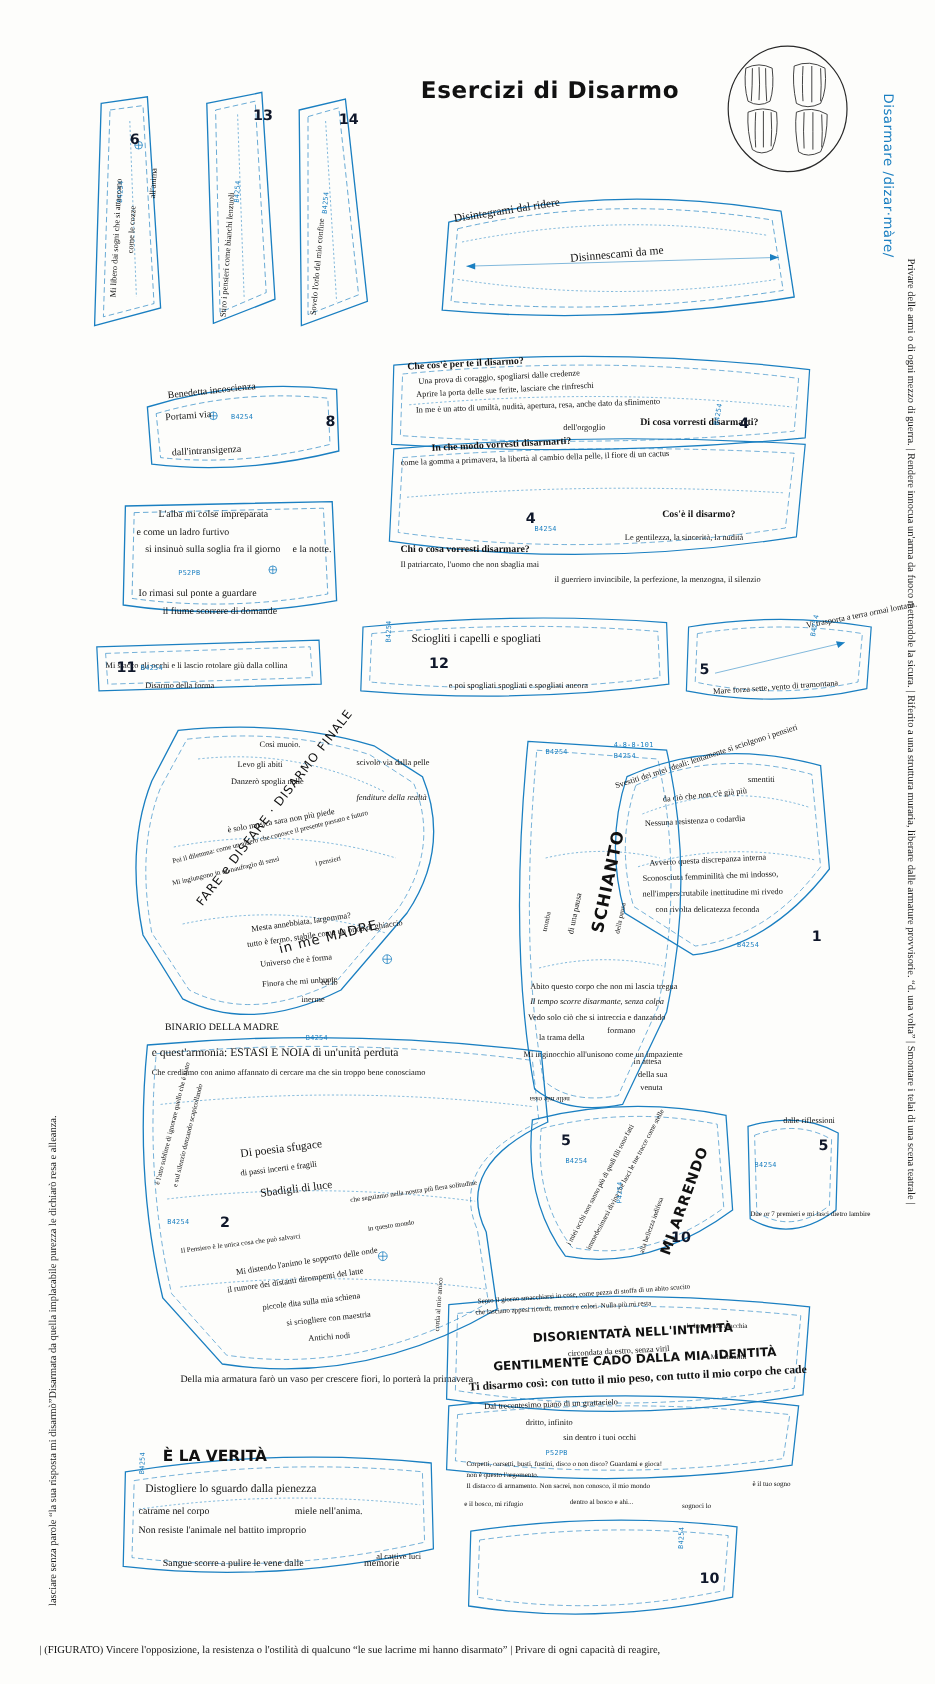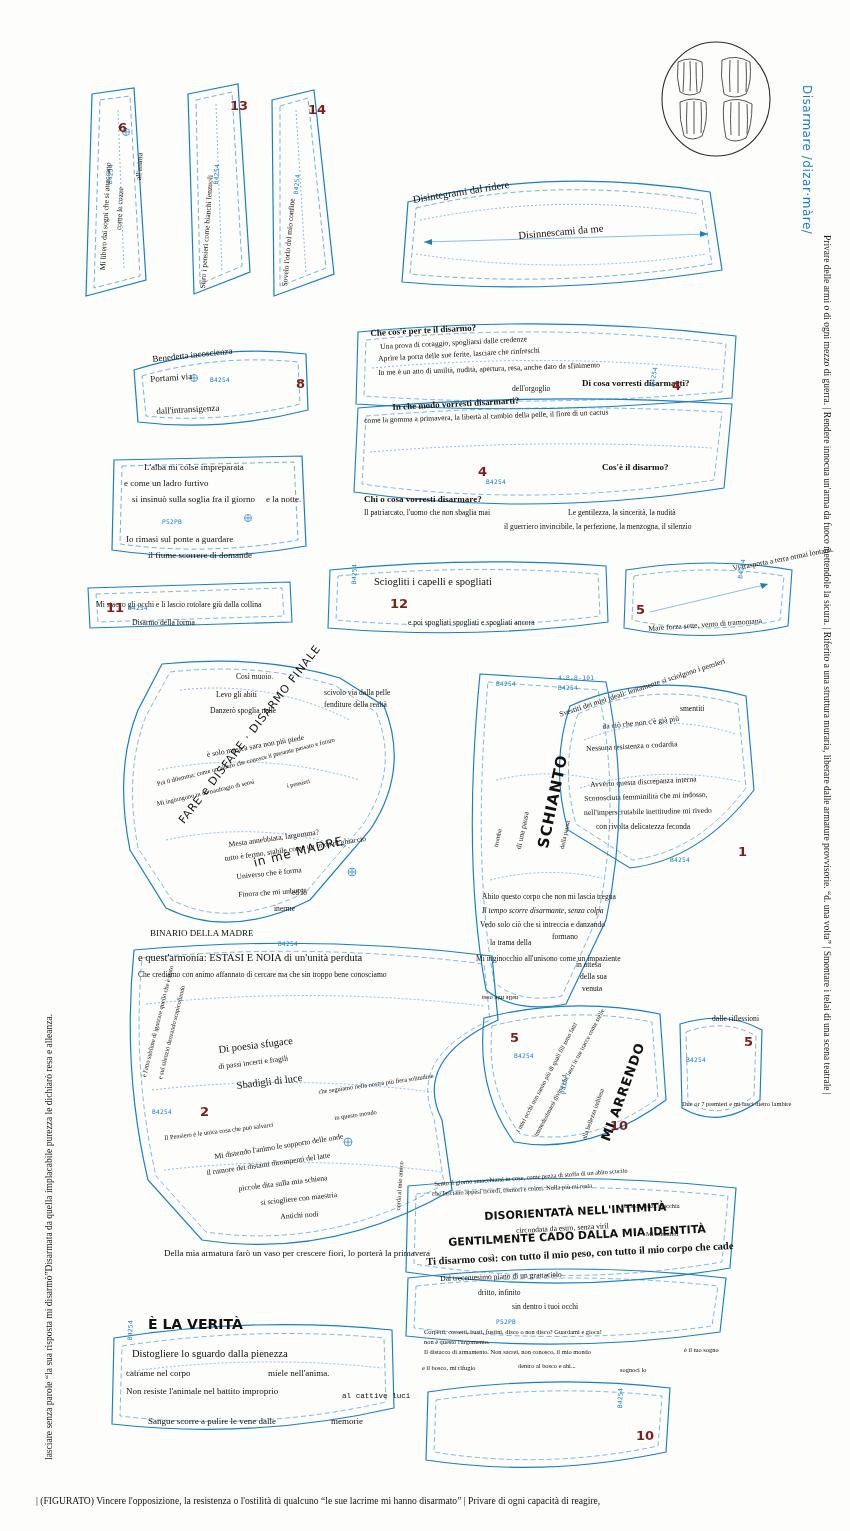"Esercizi di Disarmo" div.title { html: none -> <div>Esercizi di Disarmo</div> }
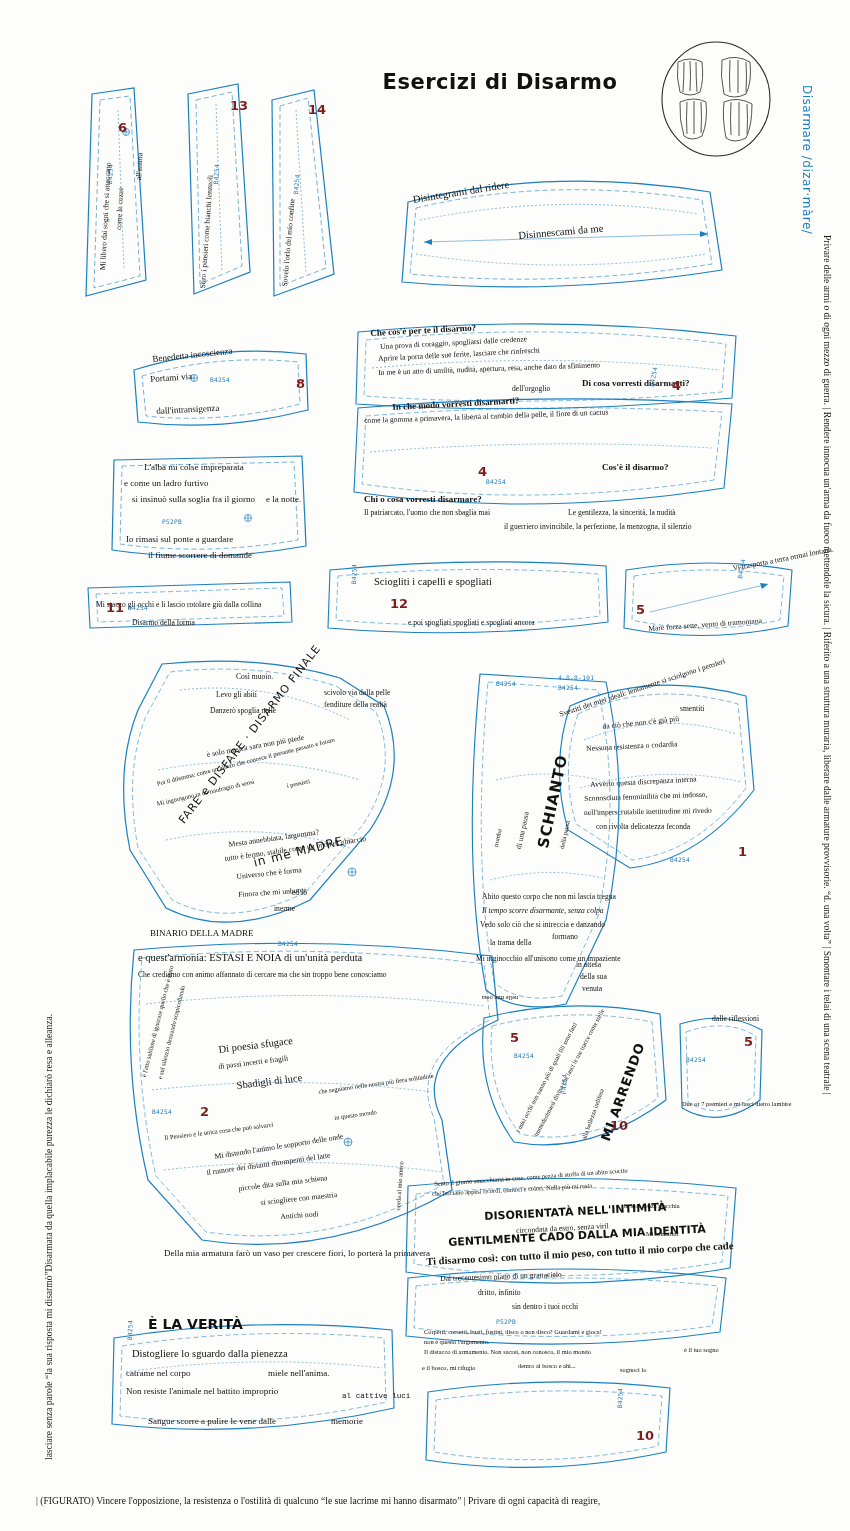"13" .txt.num { color: #7f1d1d -> #0f172a }
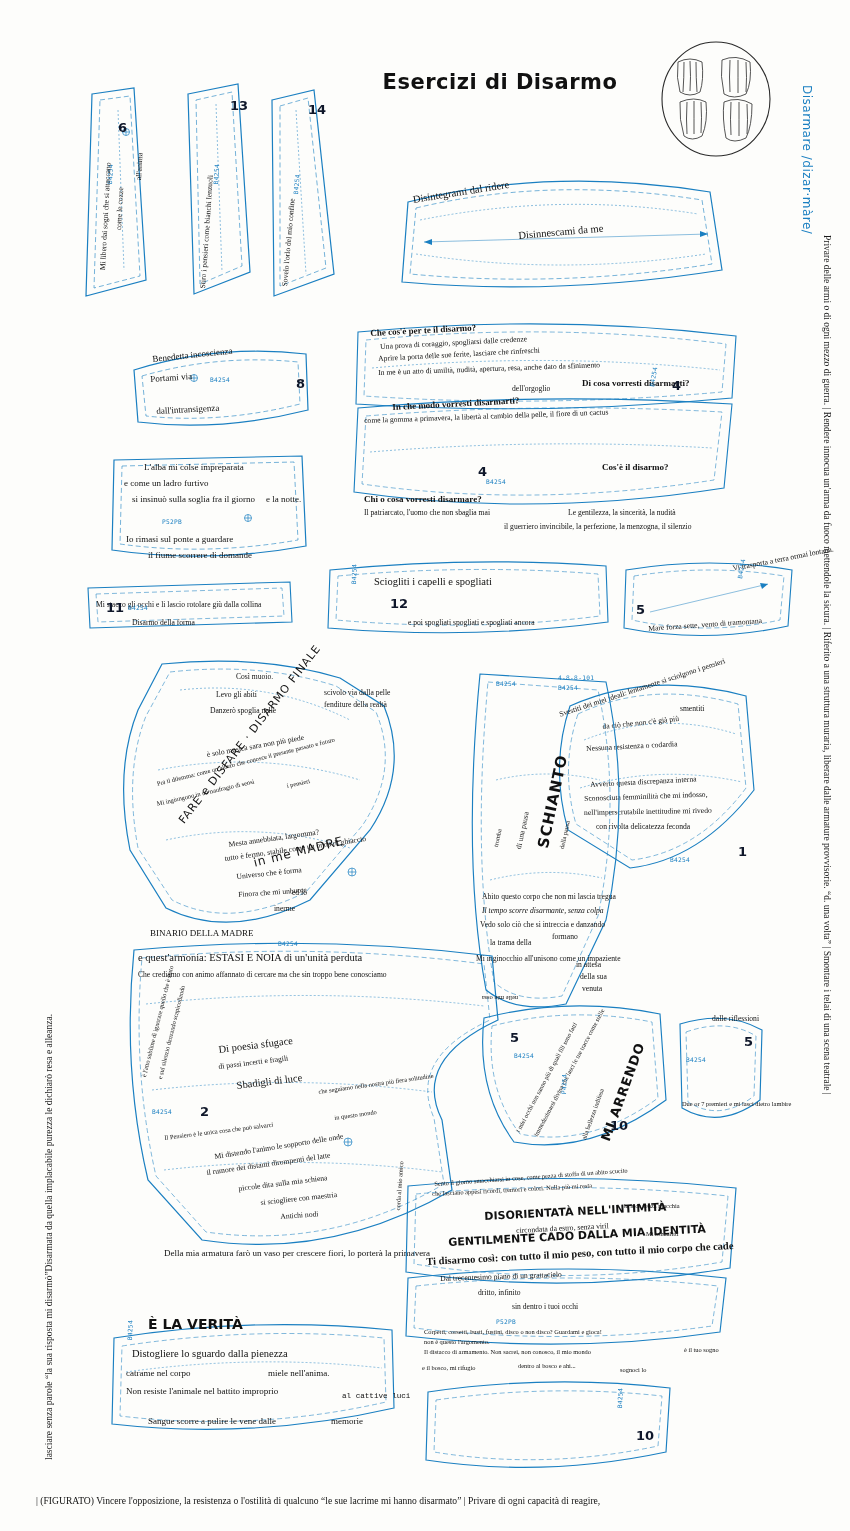"Le gentilezza, la sincerità, la" div.txt { top: 196px -> 172px }
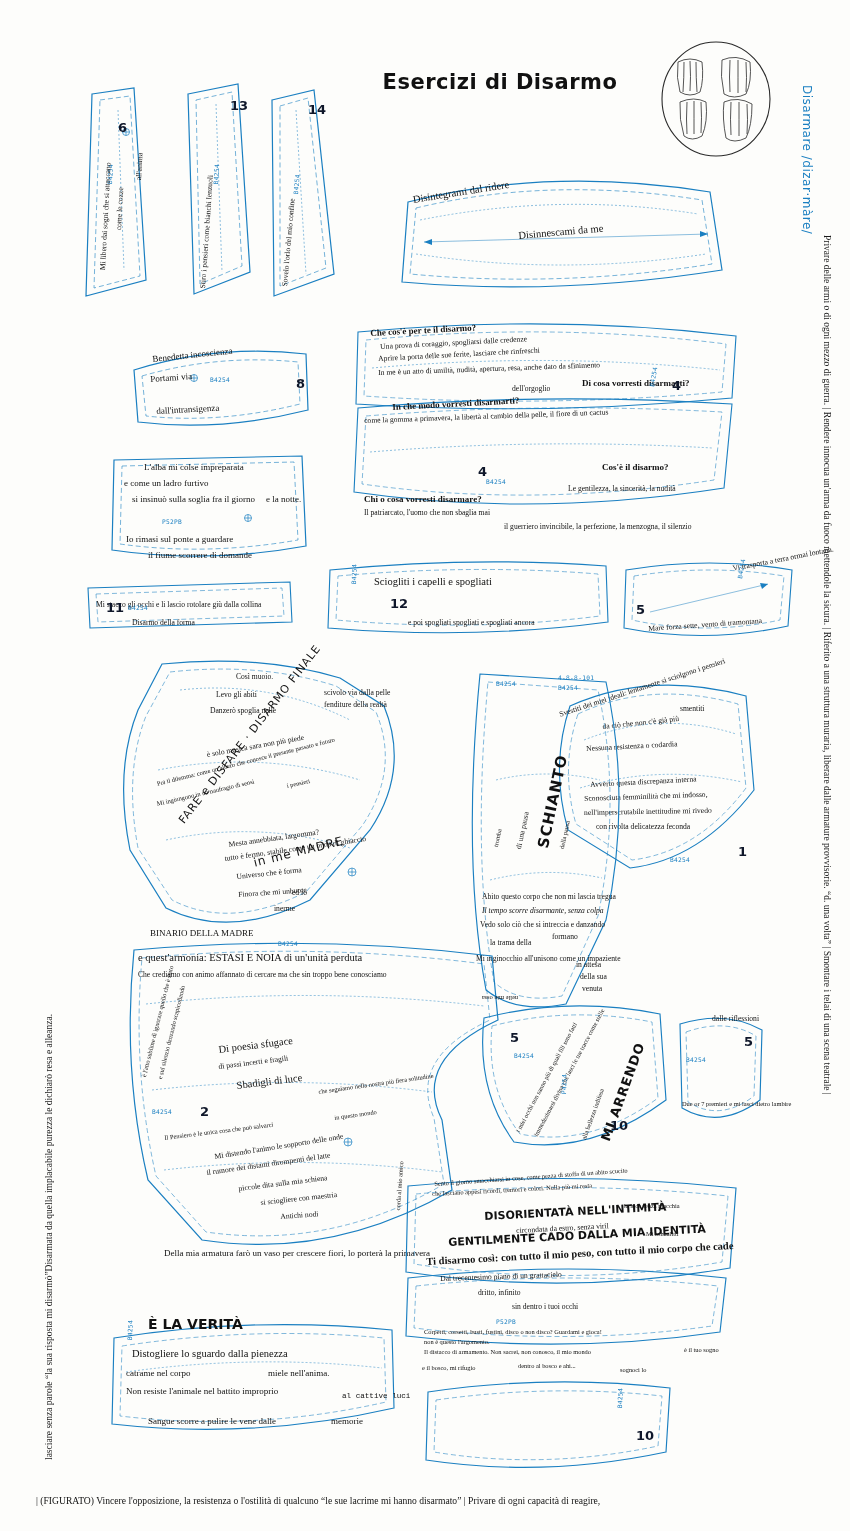"fenditure della realtà" div.txt { font-style: none -> italic; top: 50px -> 70px }
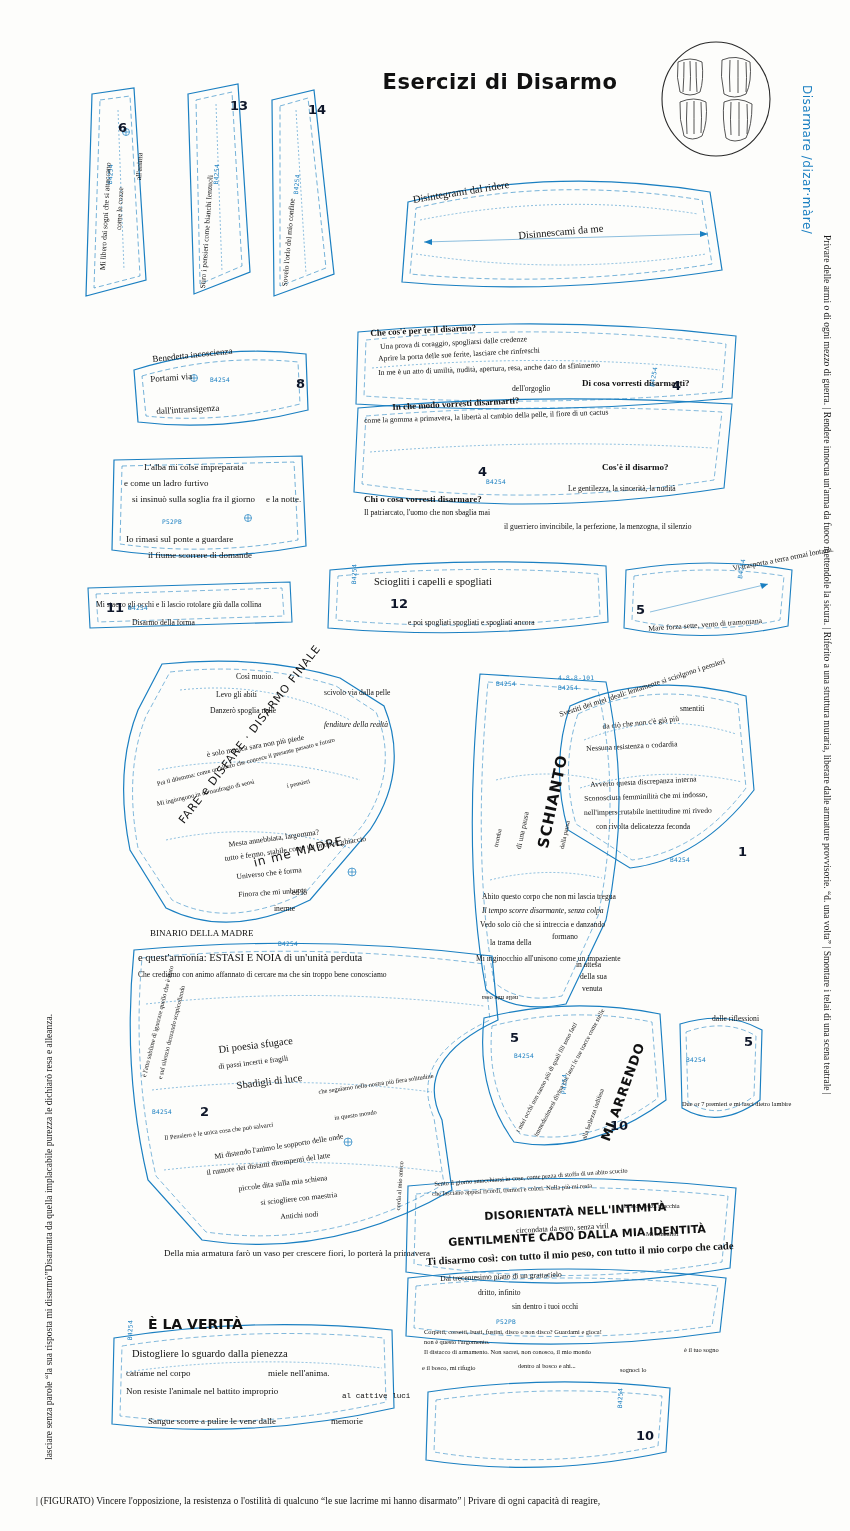"al cattive luci" div.txt { font-family: Liberation Mono, monospace -> none; top: 80px -> 98px }
